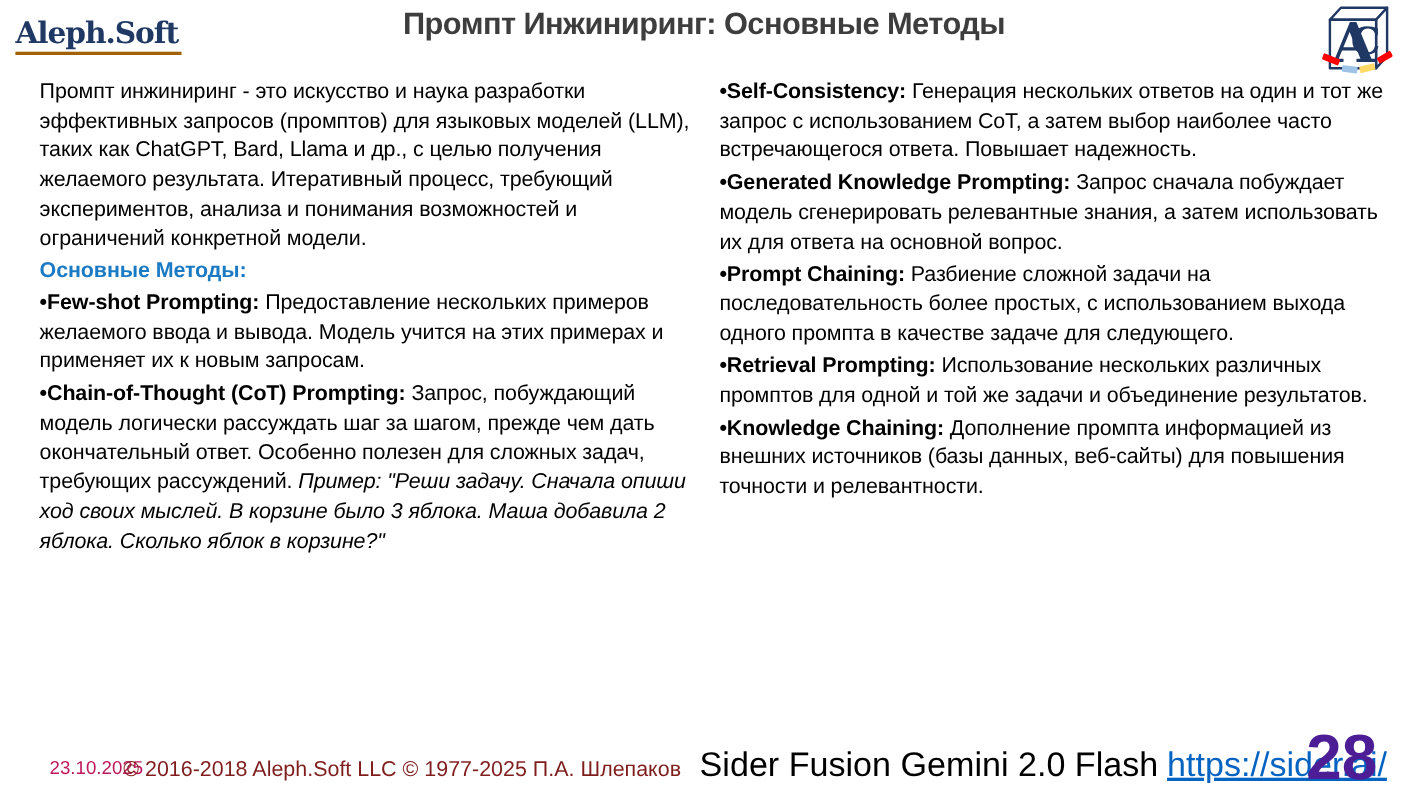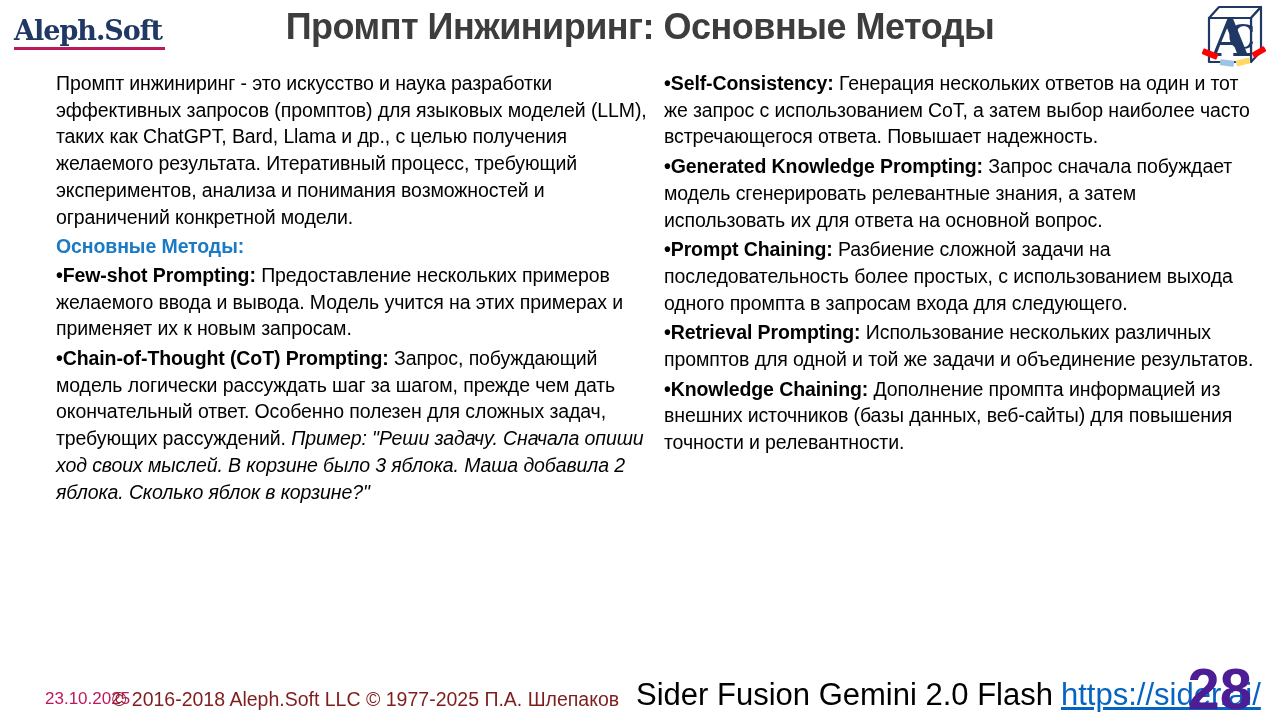"Aleph.Soft" .logo { border-bottom: 3px solid #be185d -> 3px solid #a16207 }
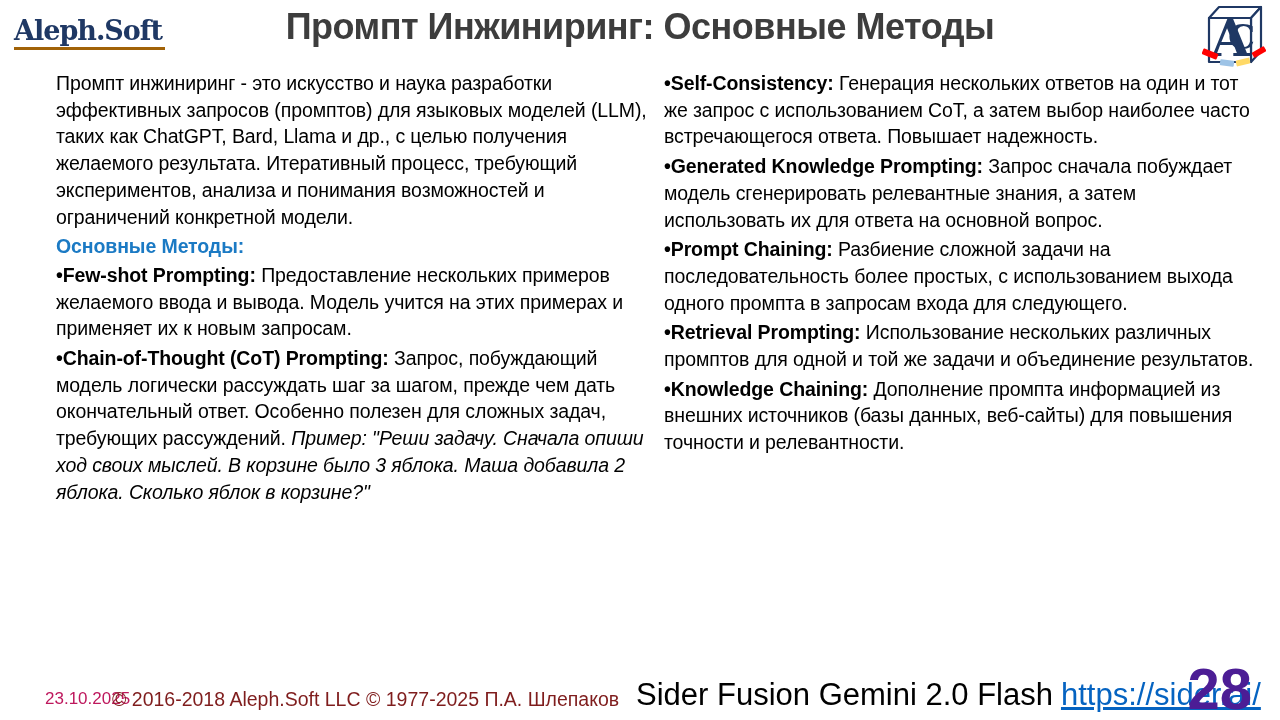"Промпт Инжиниринг: Основные Методы" .title { font-size: 36px -> 28px }
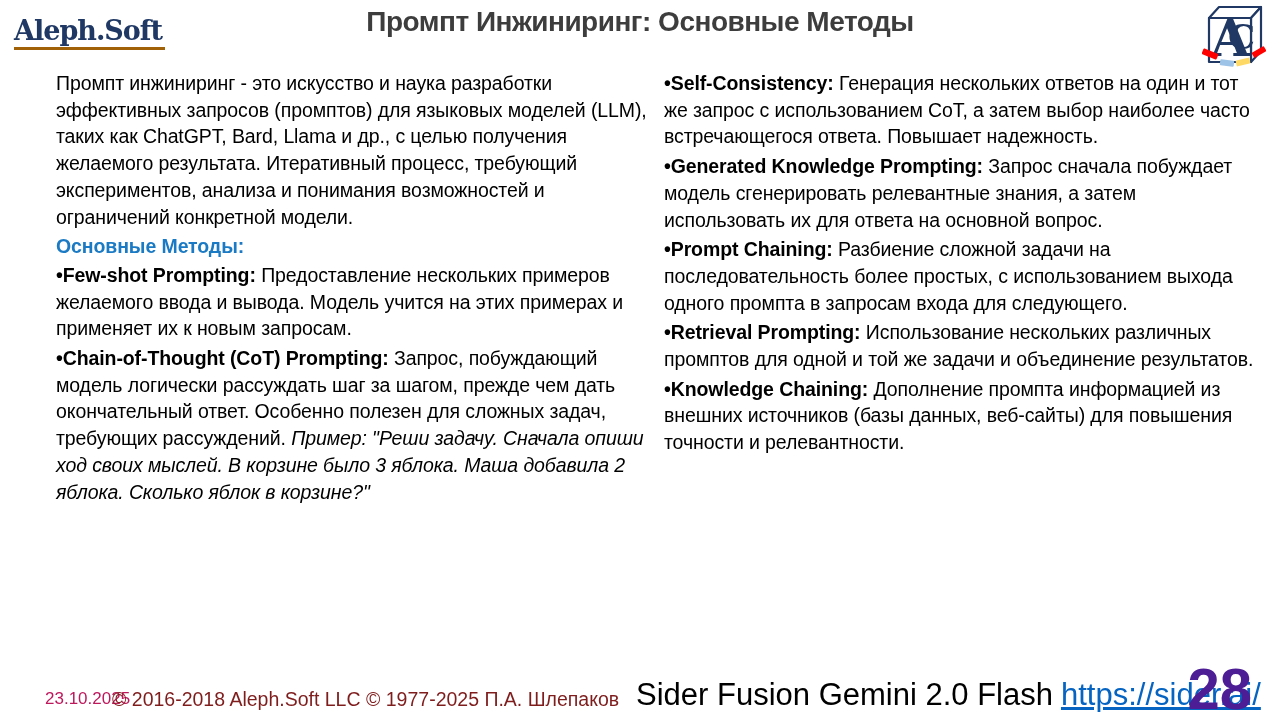"Промпт инжиниринг - это искусство" .content { margin-left: 20px -> none }
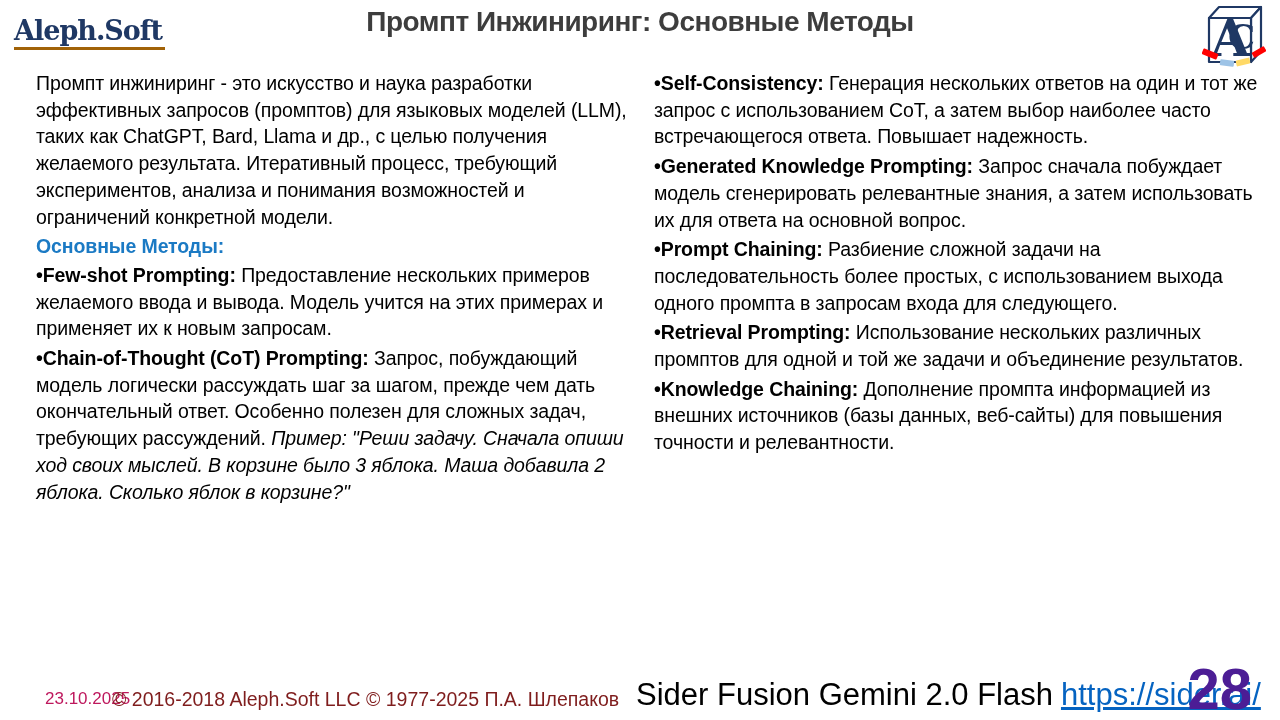"Разбиение сложной задачи на" span { text: запросам входа -> качестве задаче }
